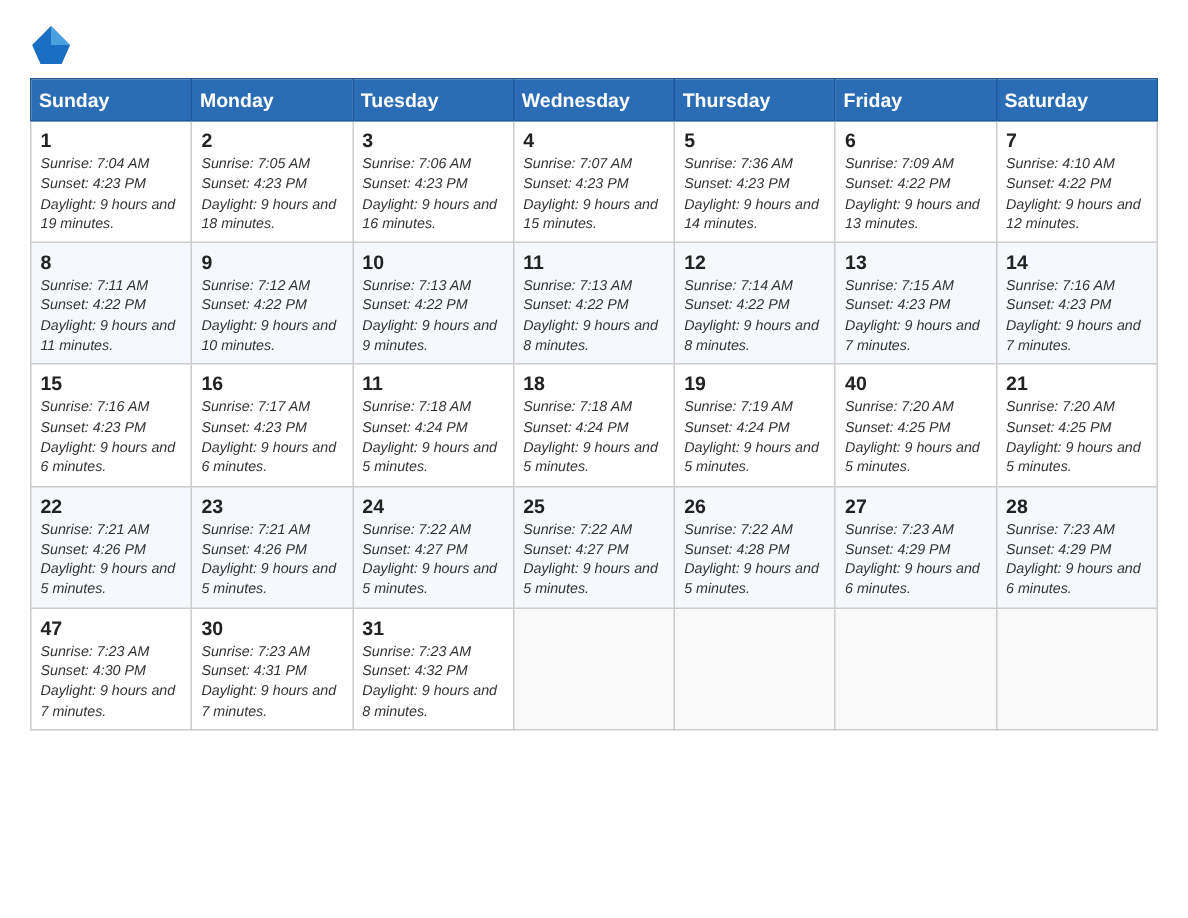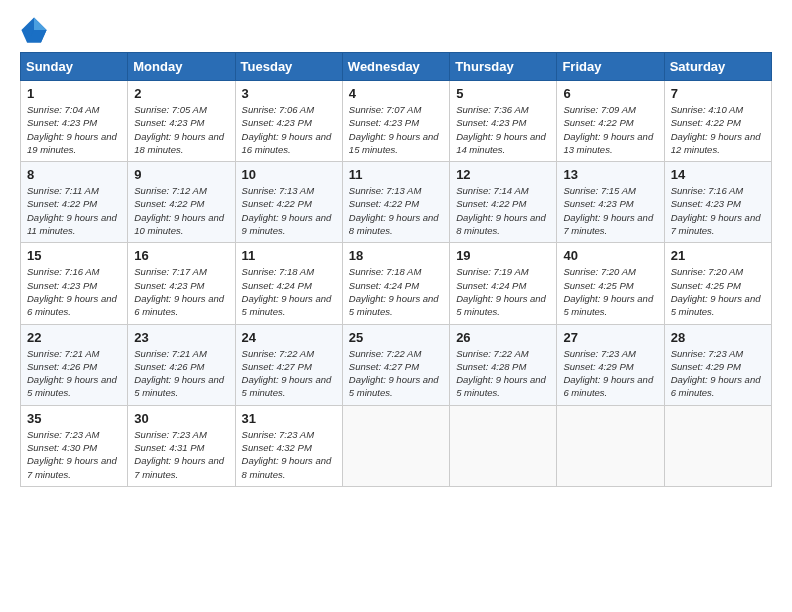"35" div.day-number { text: 35 -> 47 }
